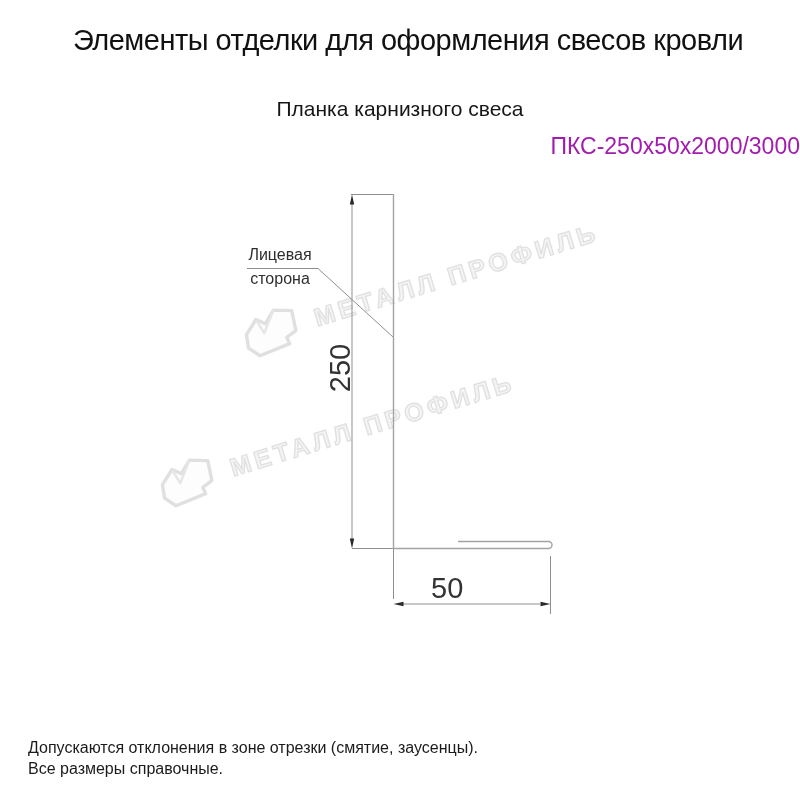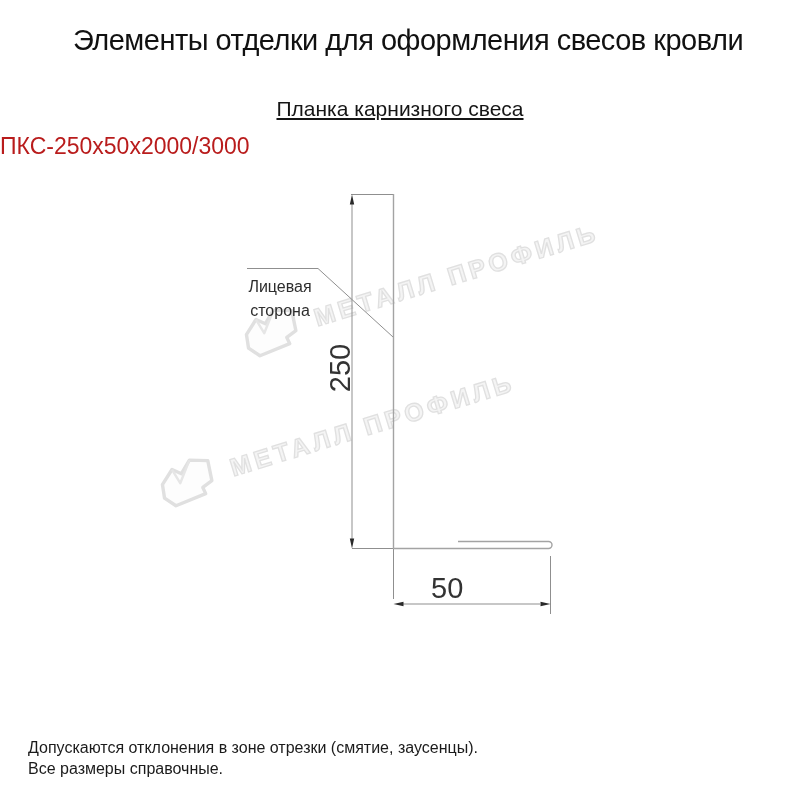"Планка карнизного свеса" .subtitle { text-decoration: underline -> none }
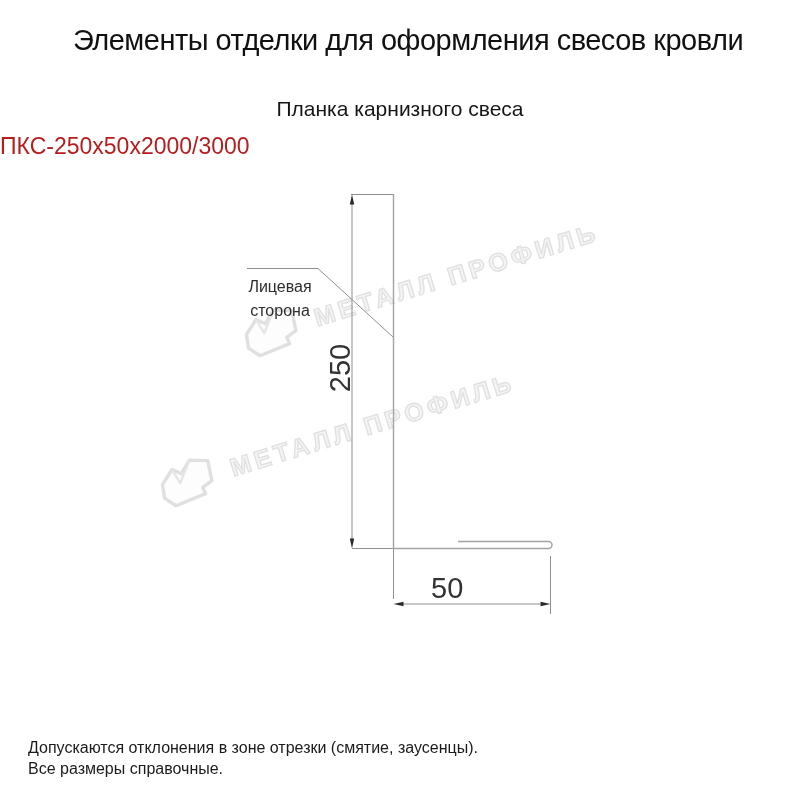"ПКС-250х50х2000/3000" .product-code { color: #b91c1c -> #a21caf; text-align: left -> right }
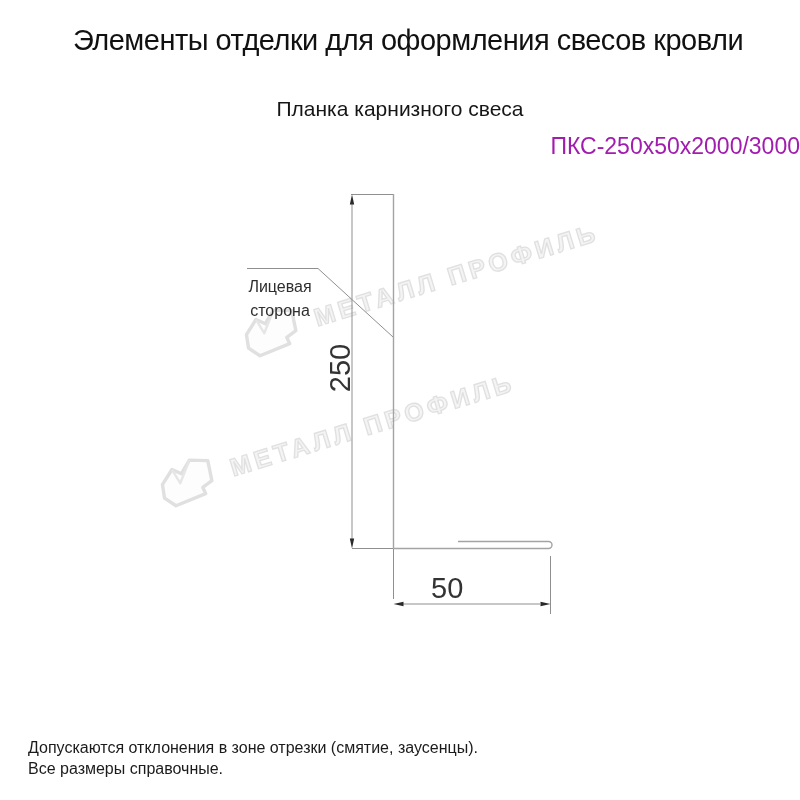"Лицевая" .face-line { margin-top: 32px -> none }
